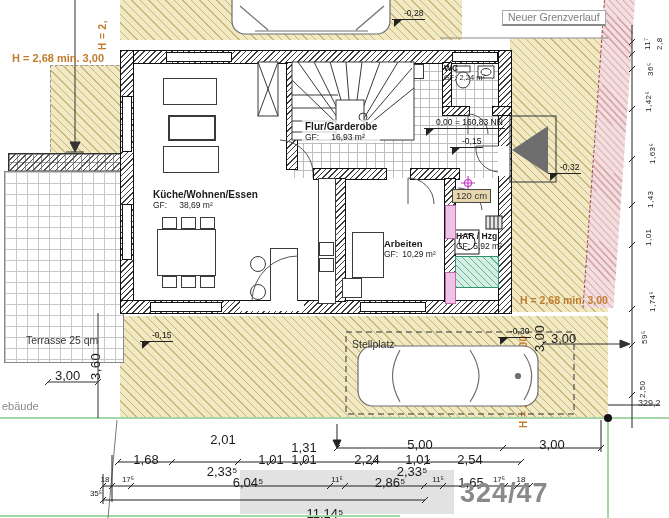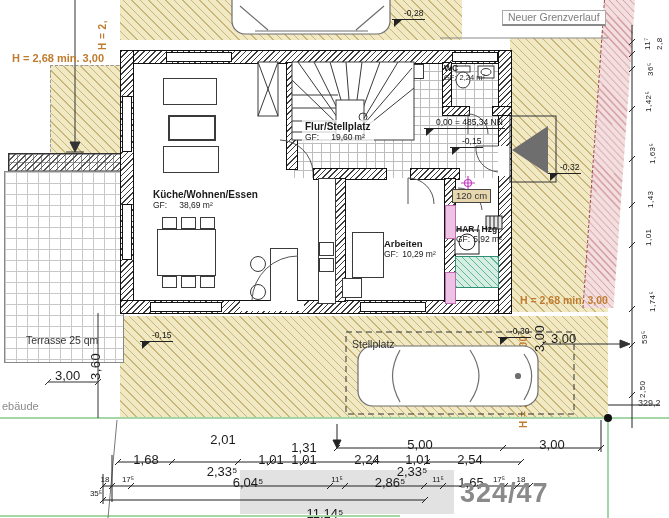"Flur/Stellplatz" div.rn { text: Flur/Stellplatz -> Flur/Garderobe }
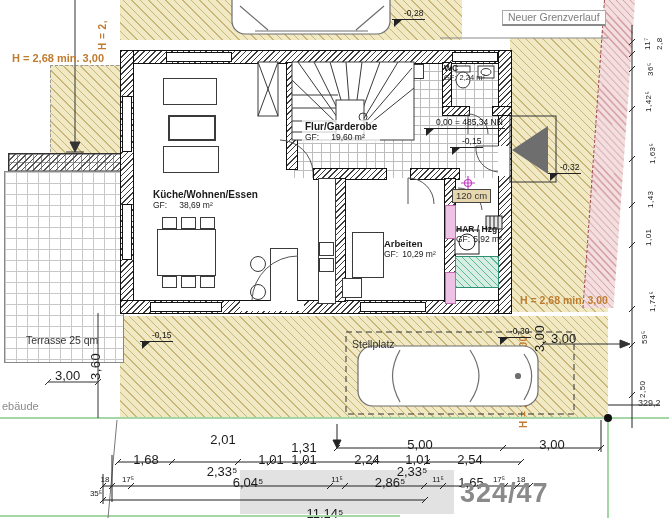"0,00 = 485,34 NN" span.lvl { text: 485,34 -> 160,83 }
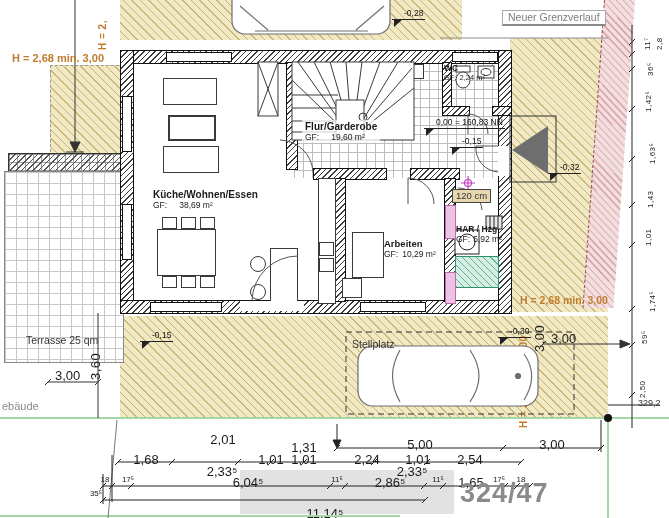"19,60 m²" span { text: 19,60 -> 16,93 }
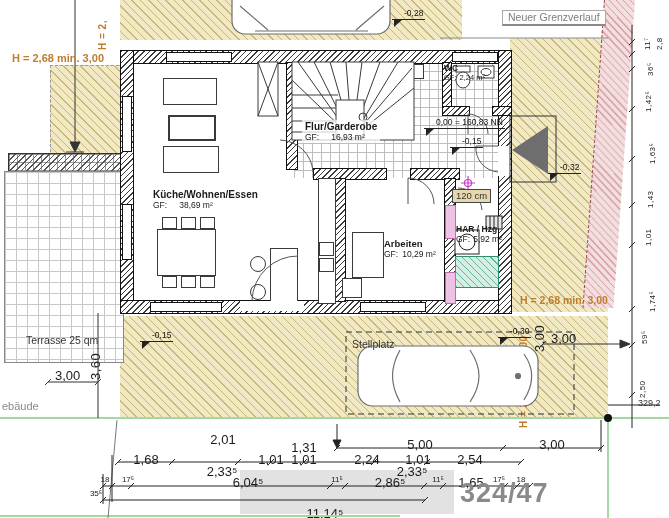"HAR / Hzg" div.rn { margin-top: none -> 7px }
